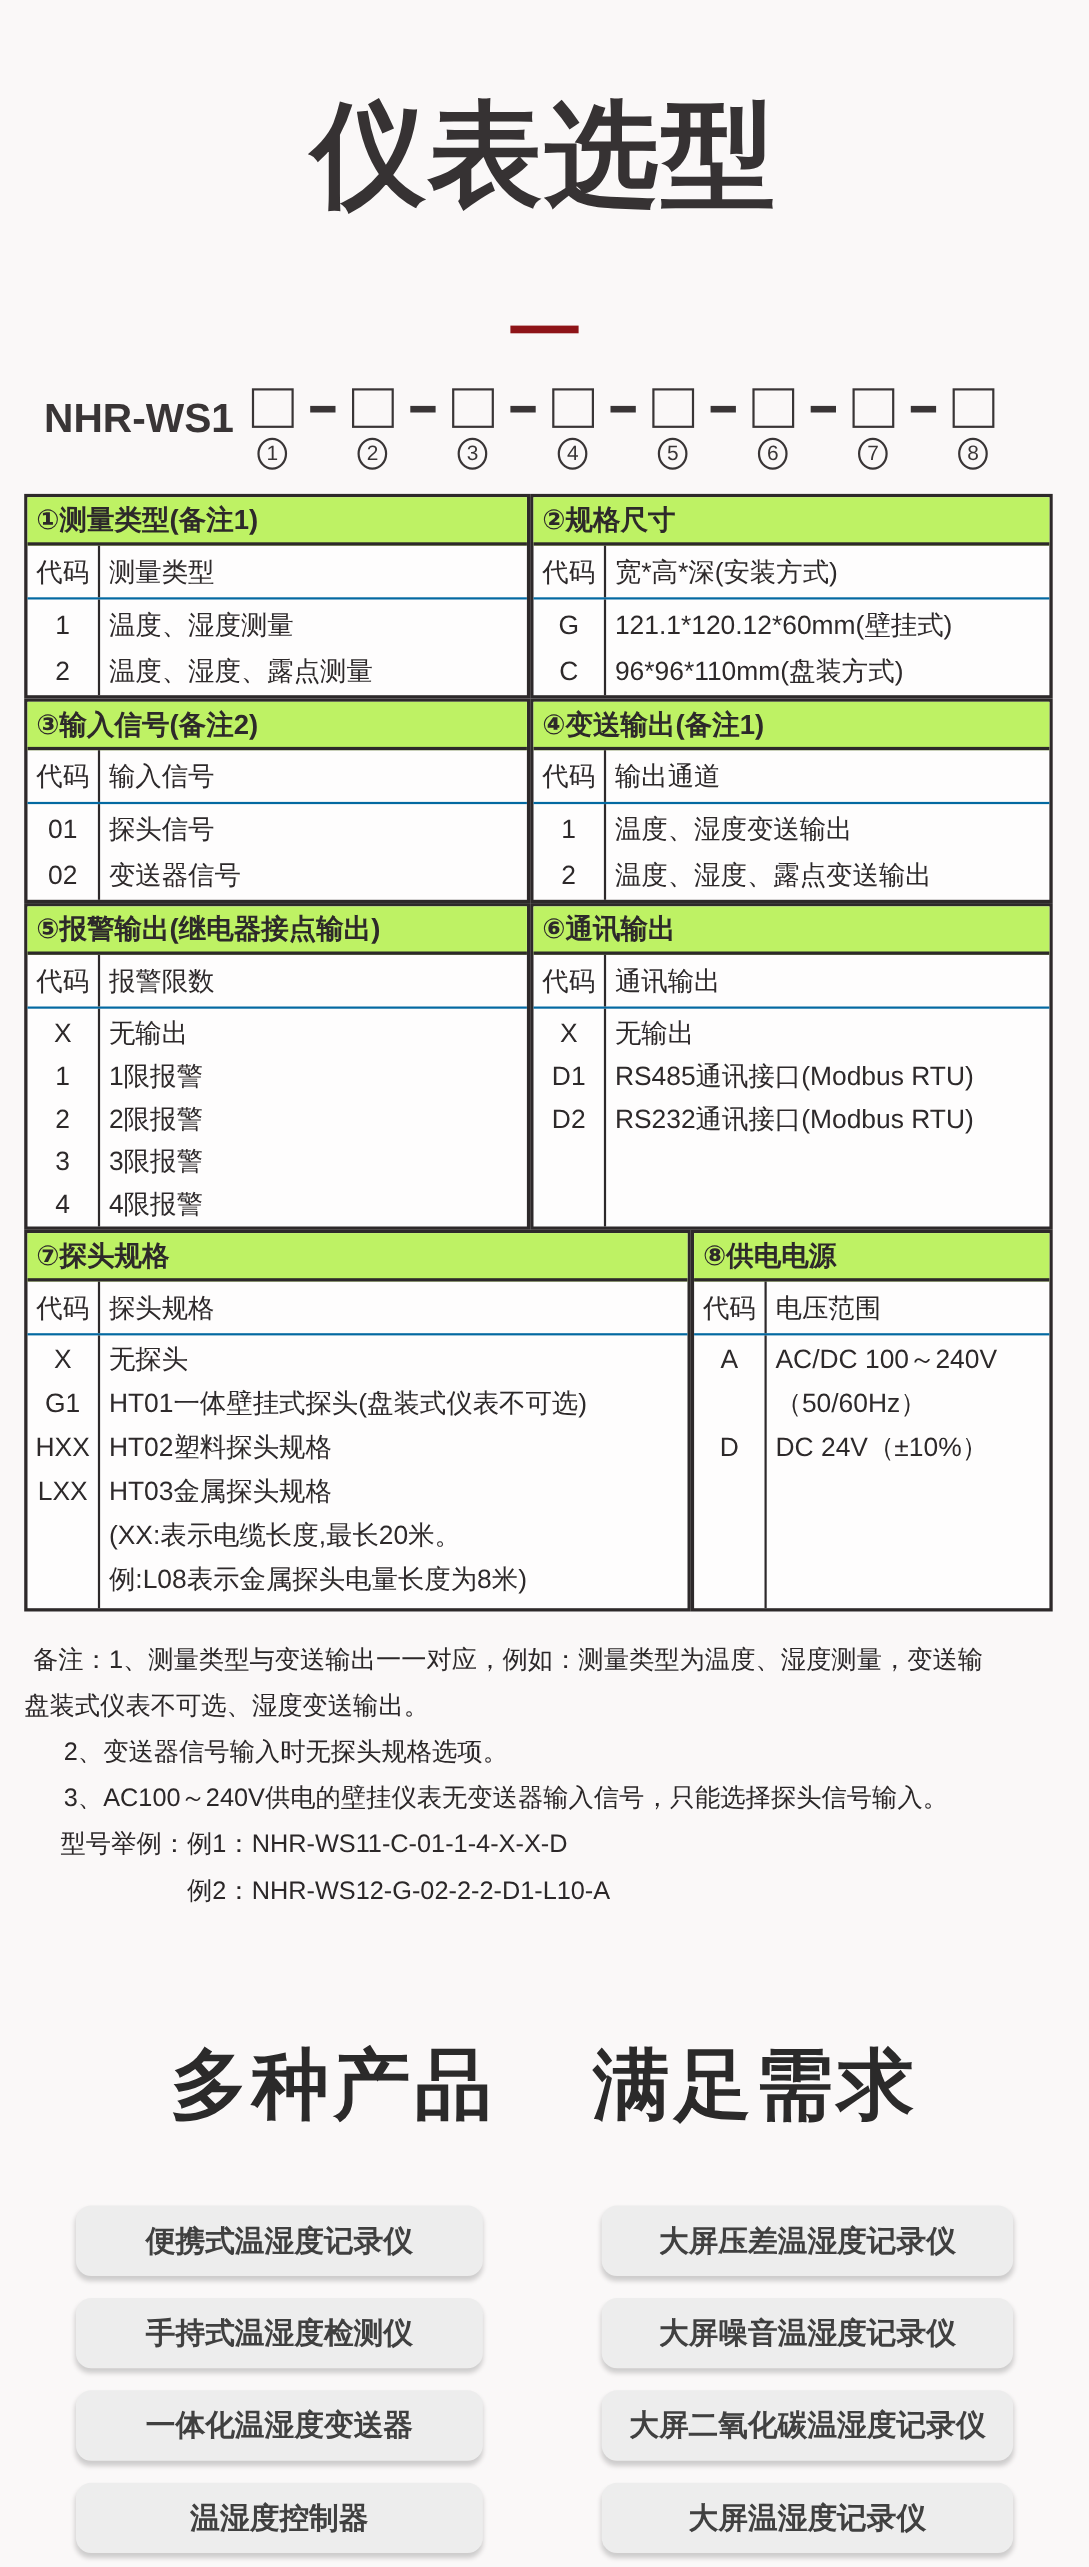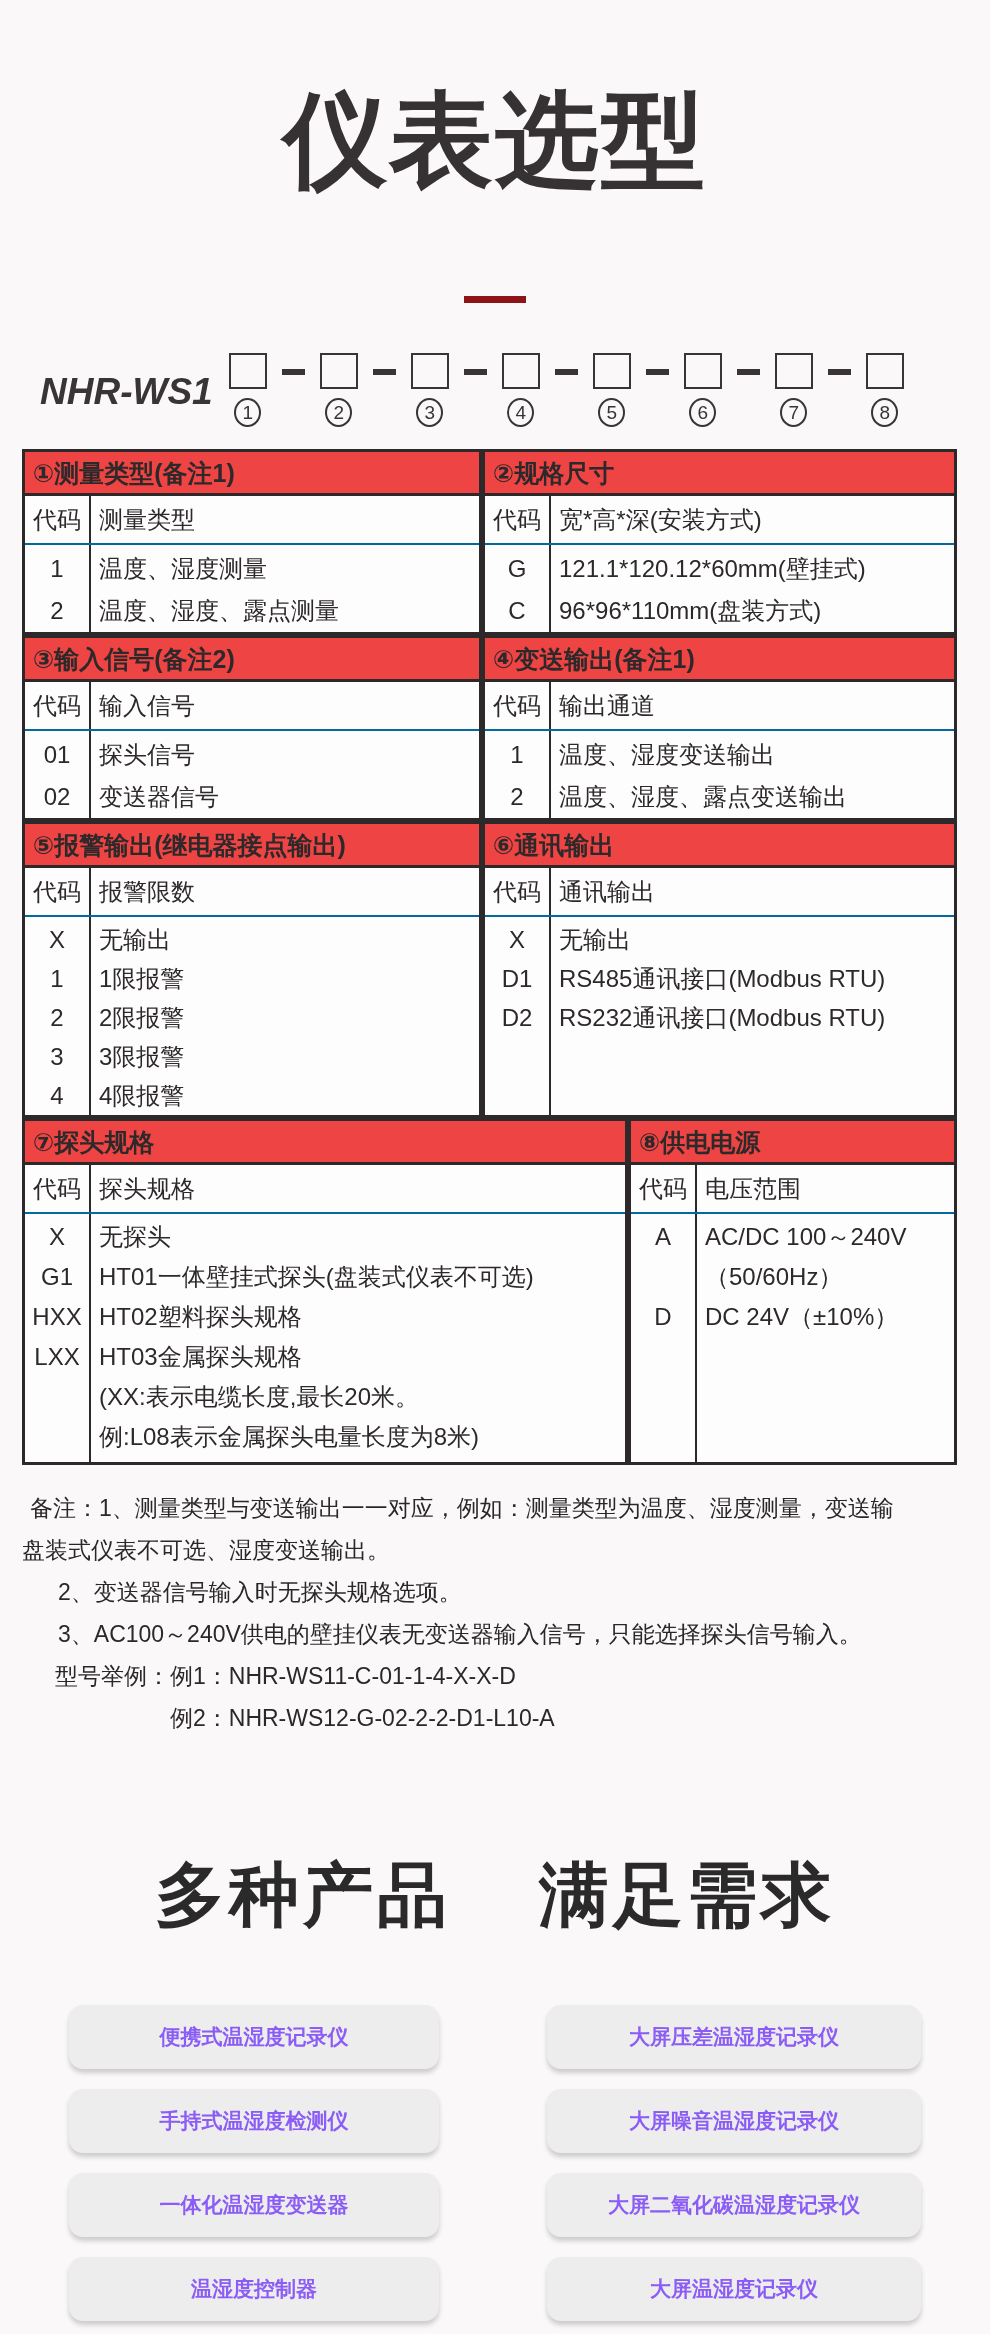"NHR-WS1" .model-prefix { font-style: italic -> none; margin-top: 17px -> 6px }
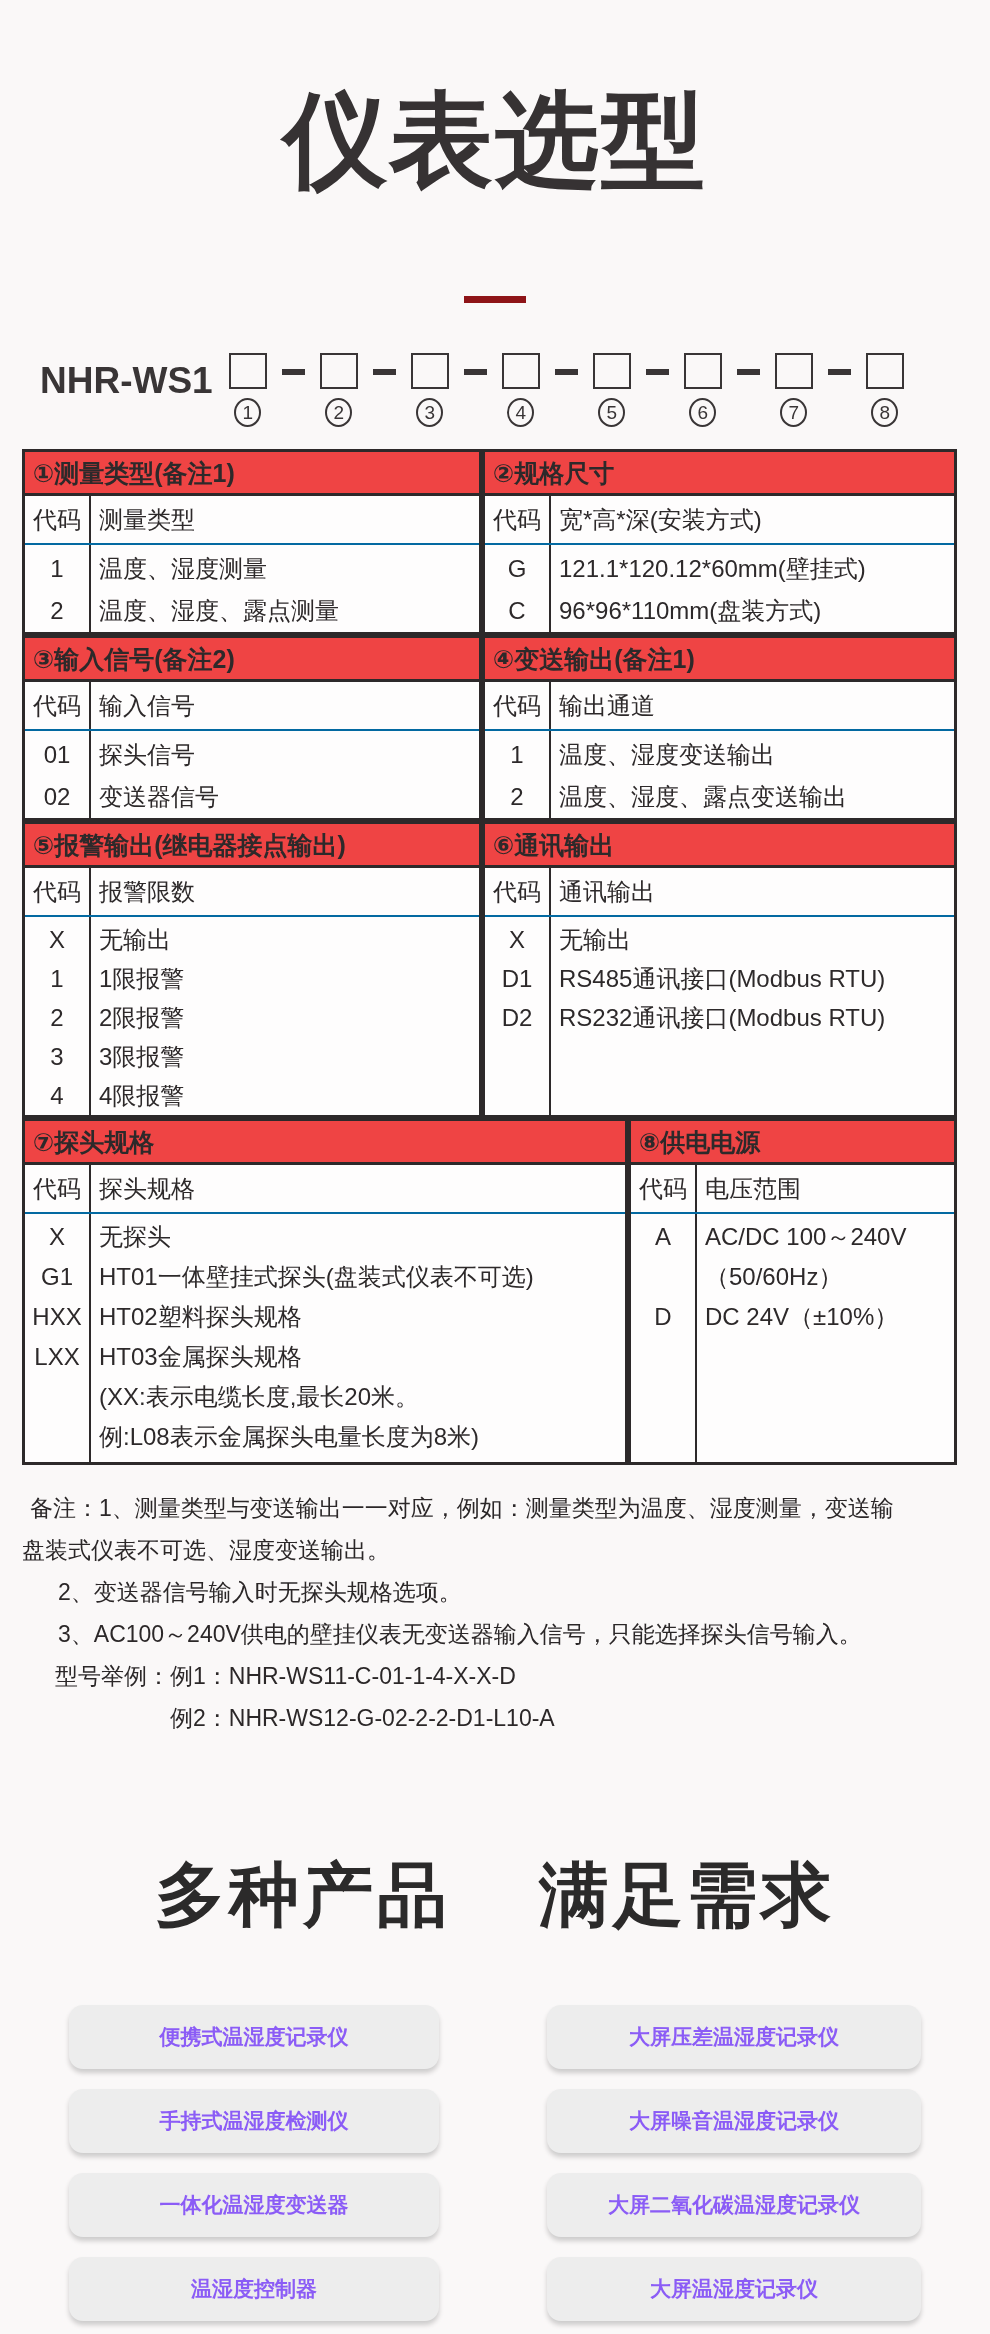"①测量类型(备注1)" .sec-header { background: #ef4444 -> #bef264 }
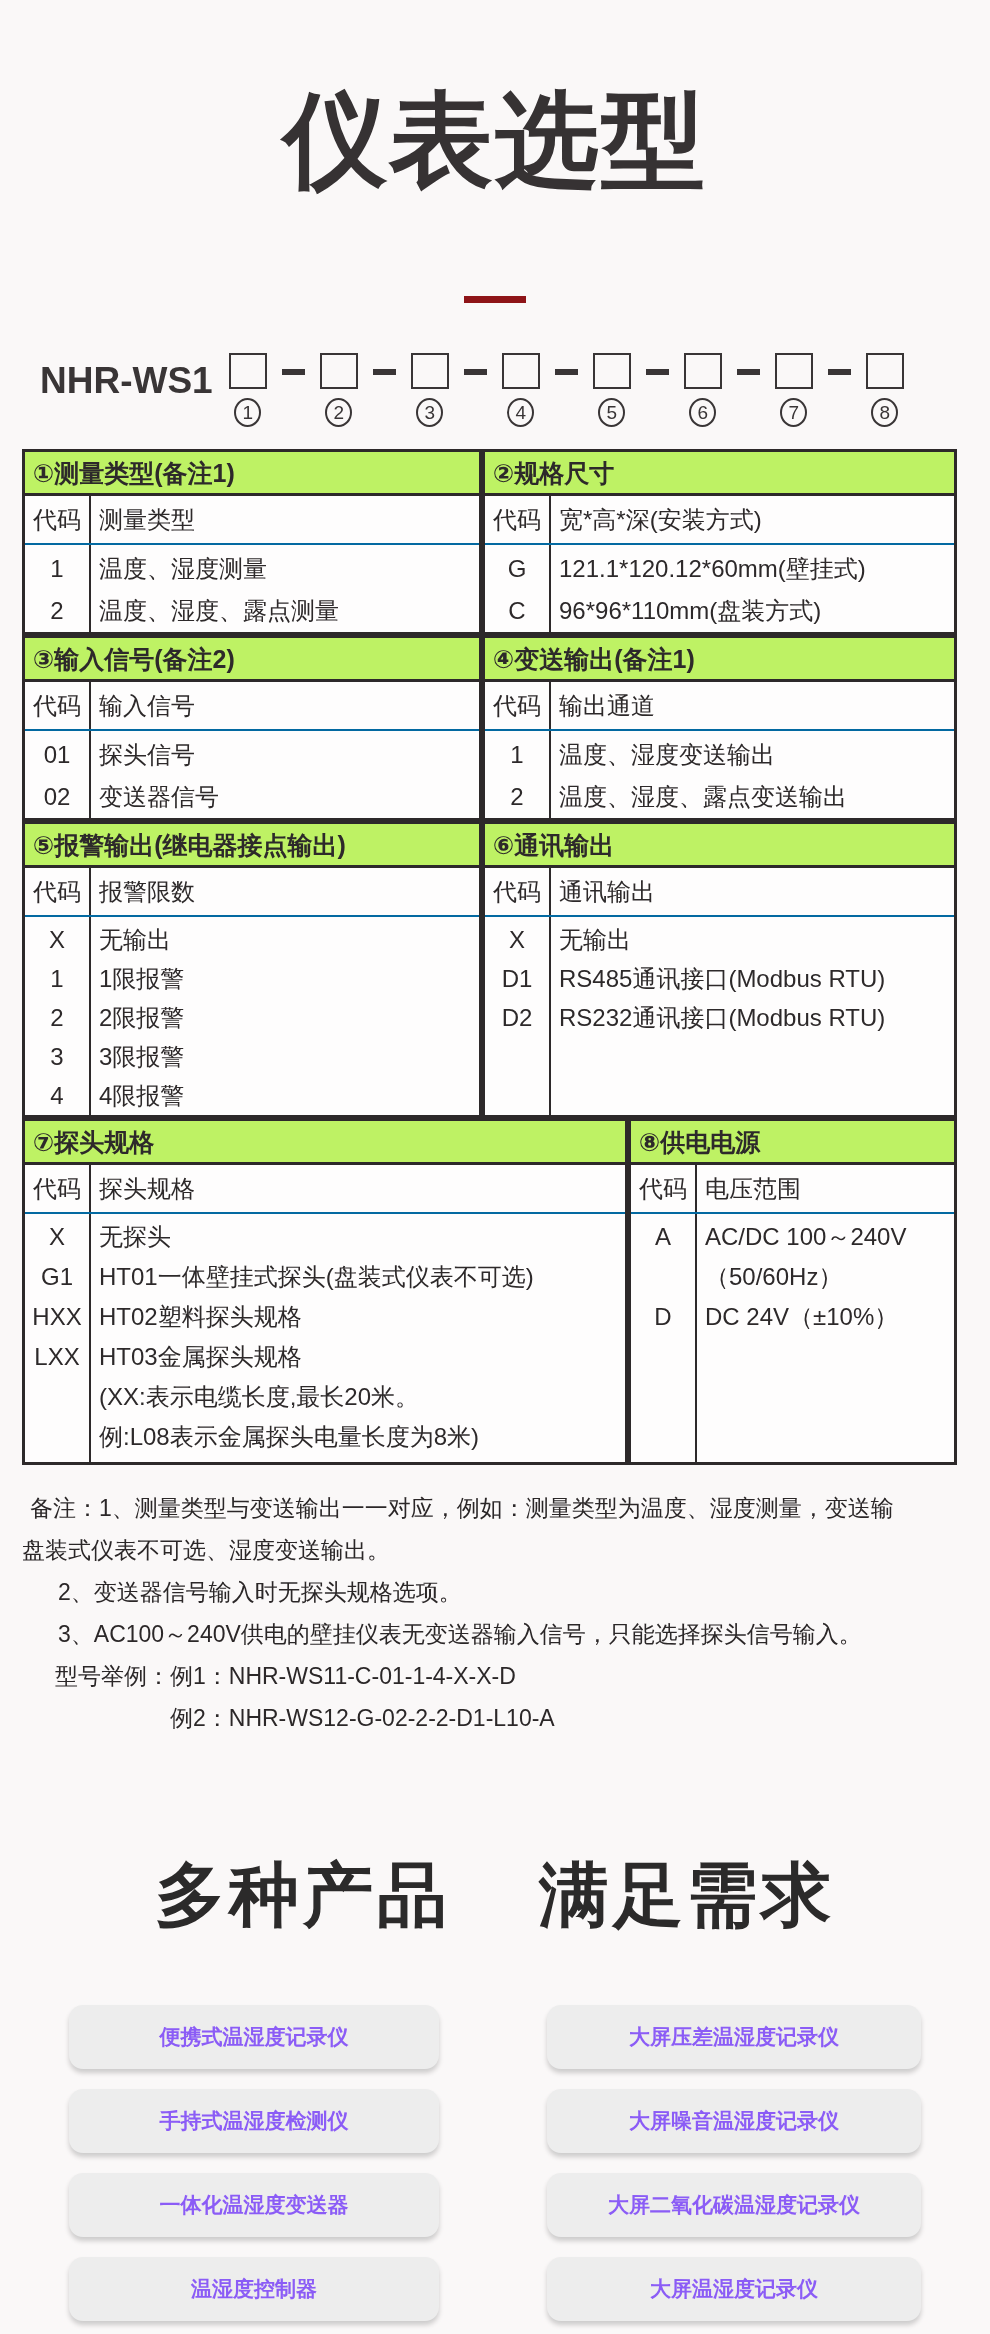"便携式温湿度记录仪" .product-btn { color: #8b5cf6 -> #404040; font-size: 21px -> 27px }
